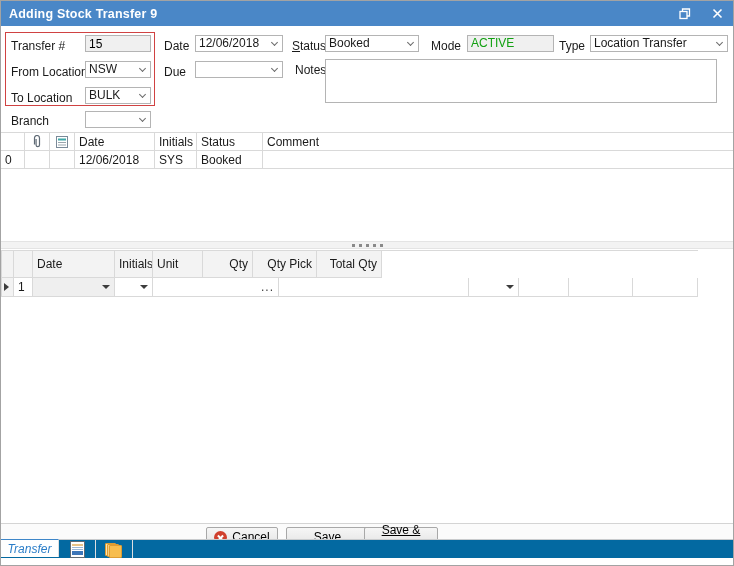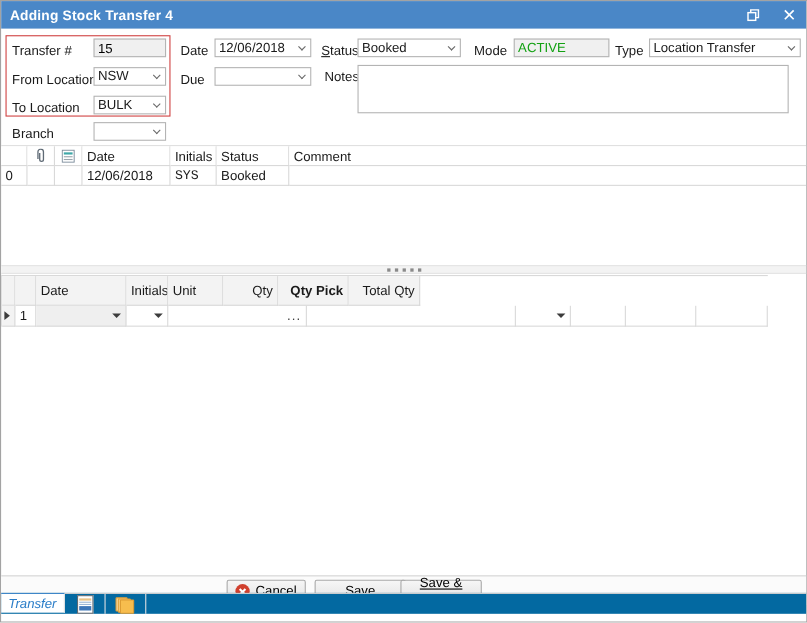"Adding Stock Transfer 4" span.title { text: 4 -> 9 }
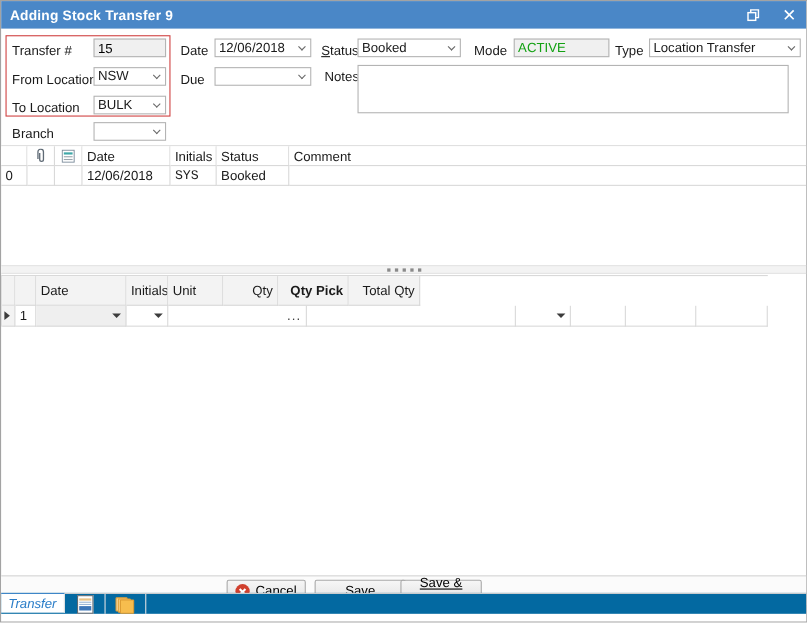"SYS" div.gcell { font-family: Liberation Mono, monospace -> none }
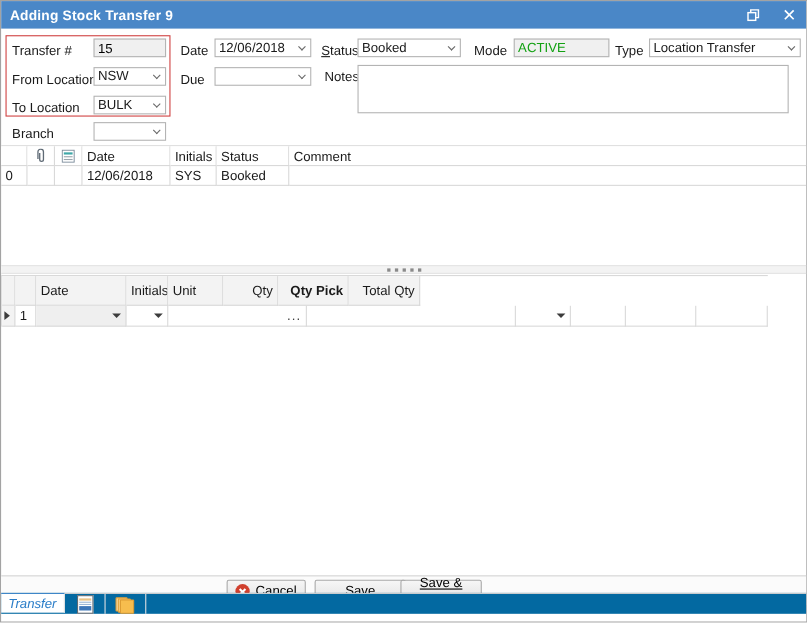"Qty Pick" div.gcell { font-weight: bold -> none }
